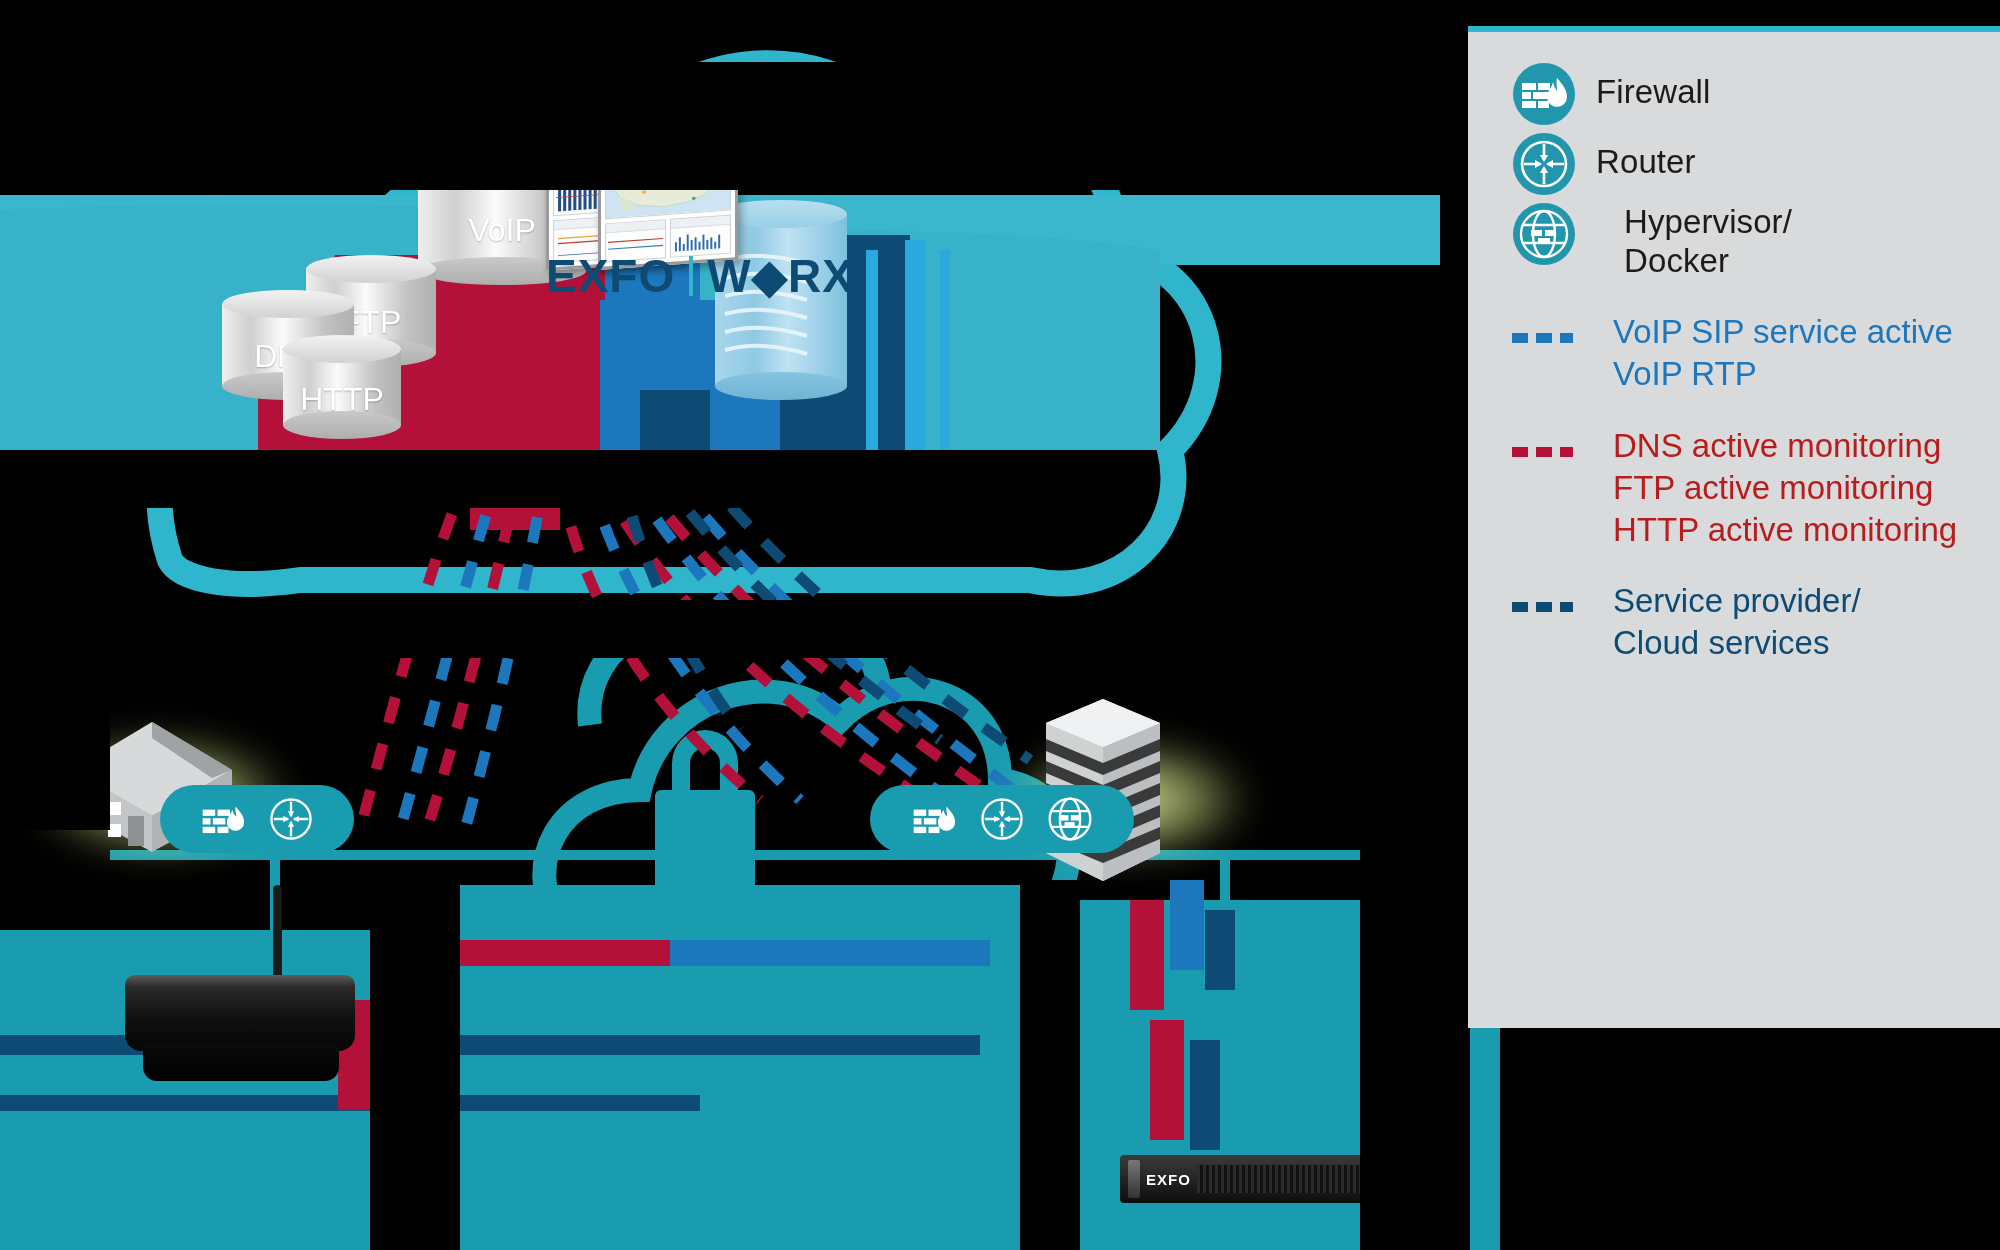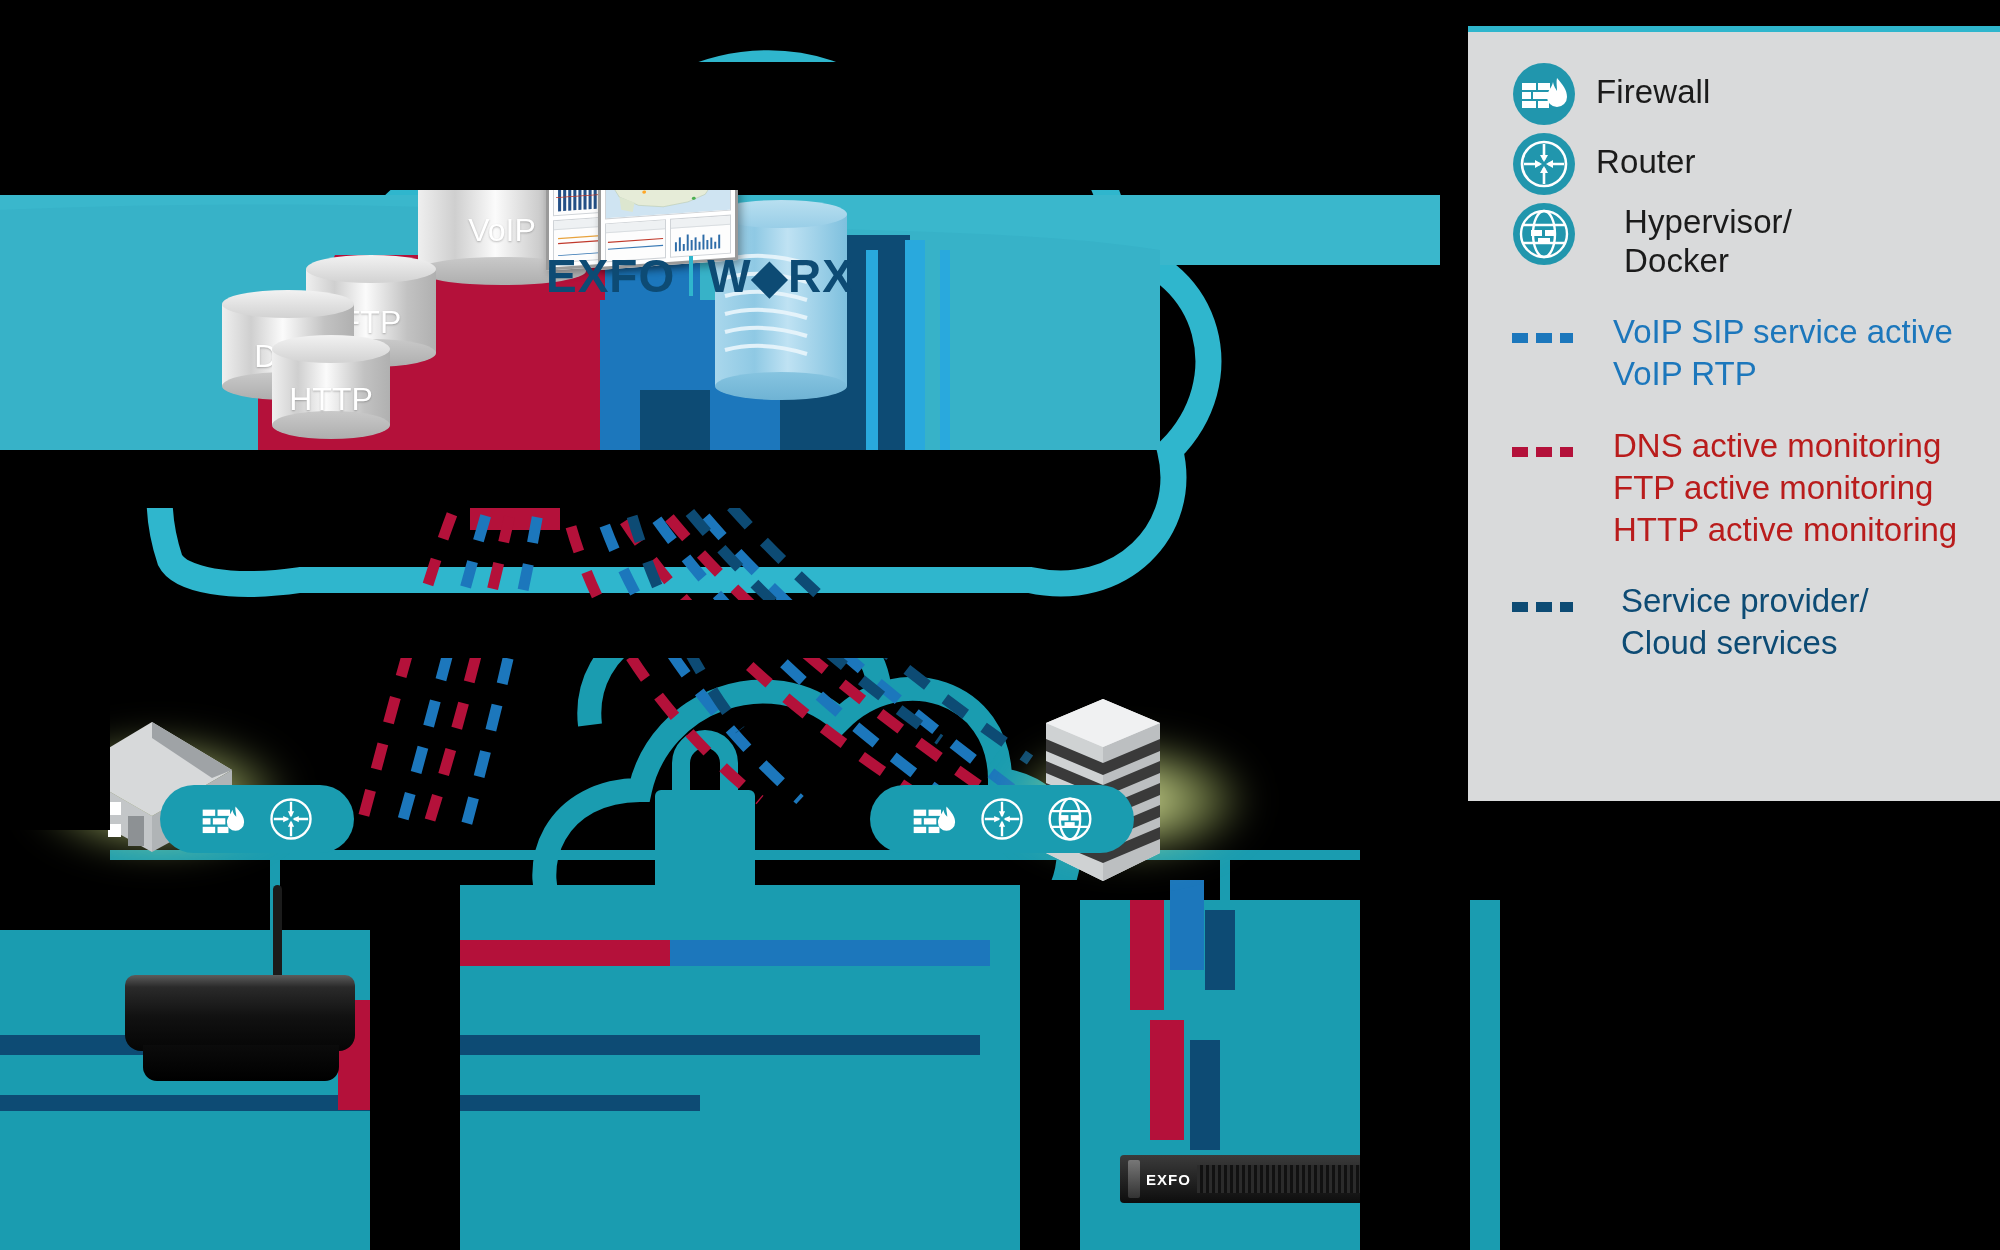"Firewall" #legend { height: 769px -> 996px }
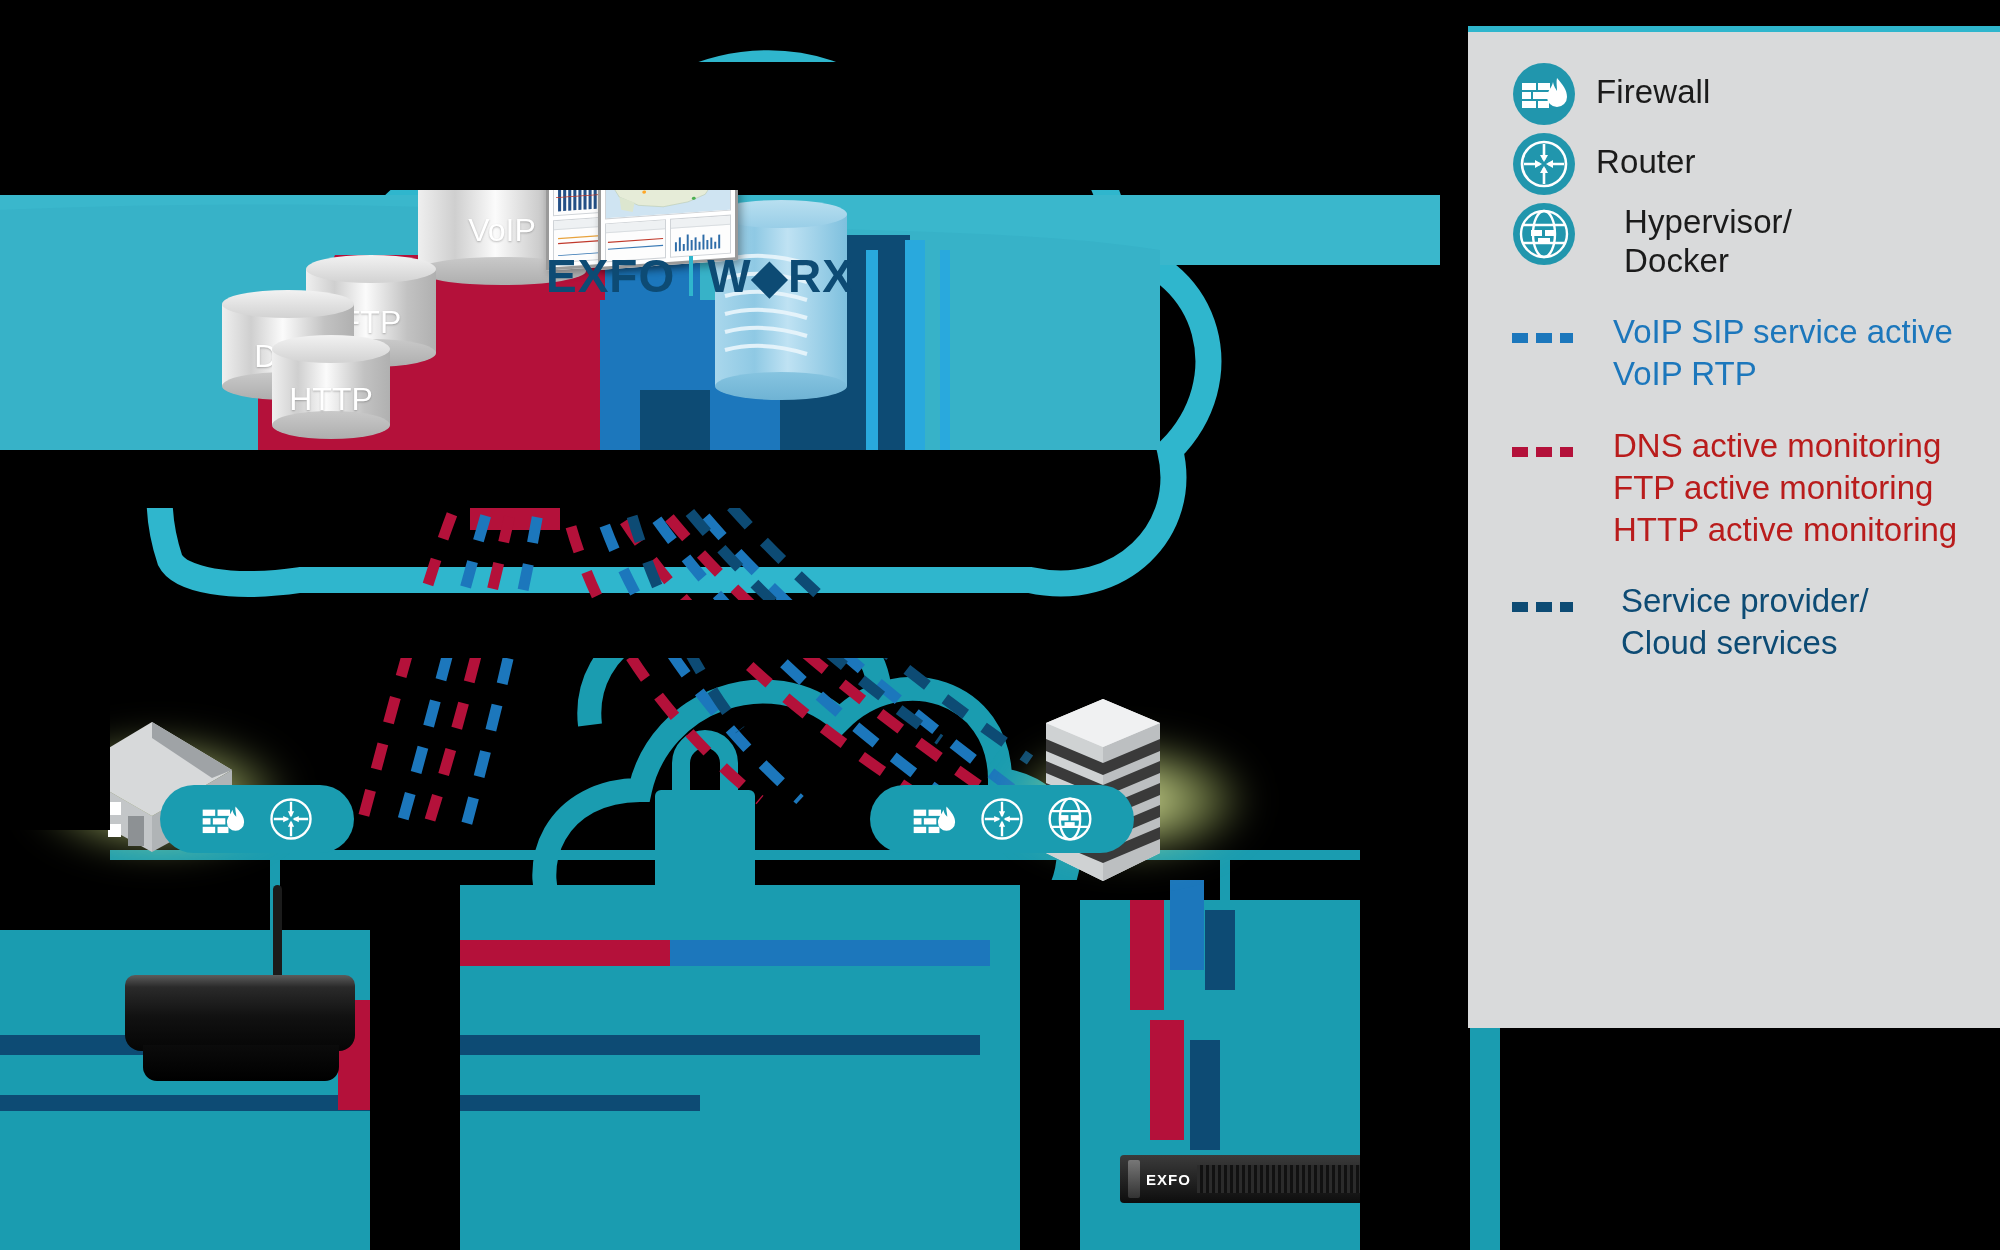"HTTP" div.cyl { left: 272px -> 283px }
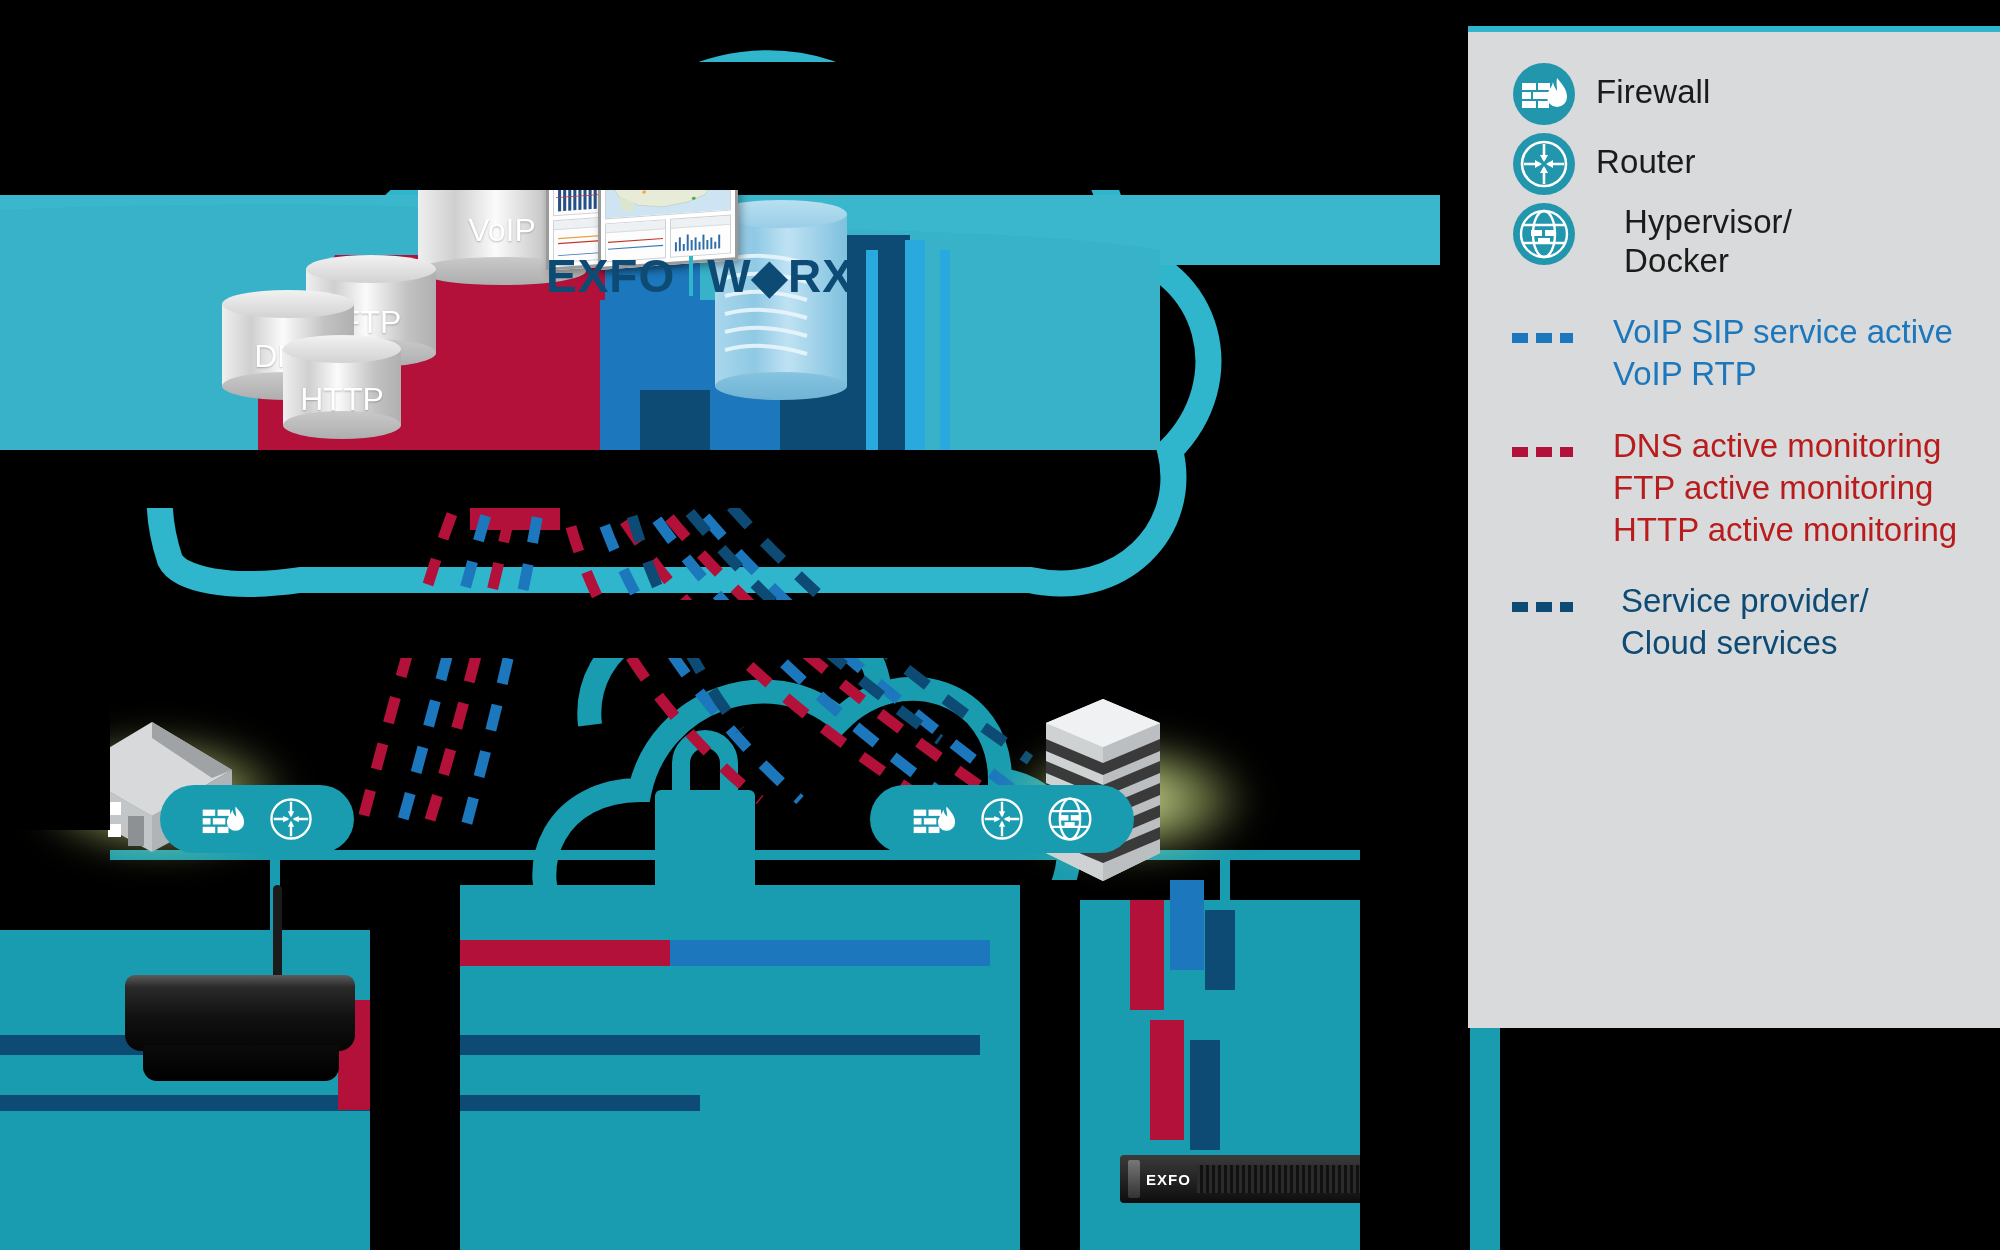"Service provider/" .dash-navy { margin-left: 8px -> none }
